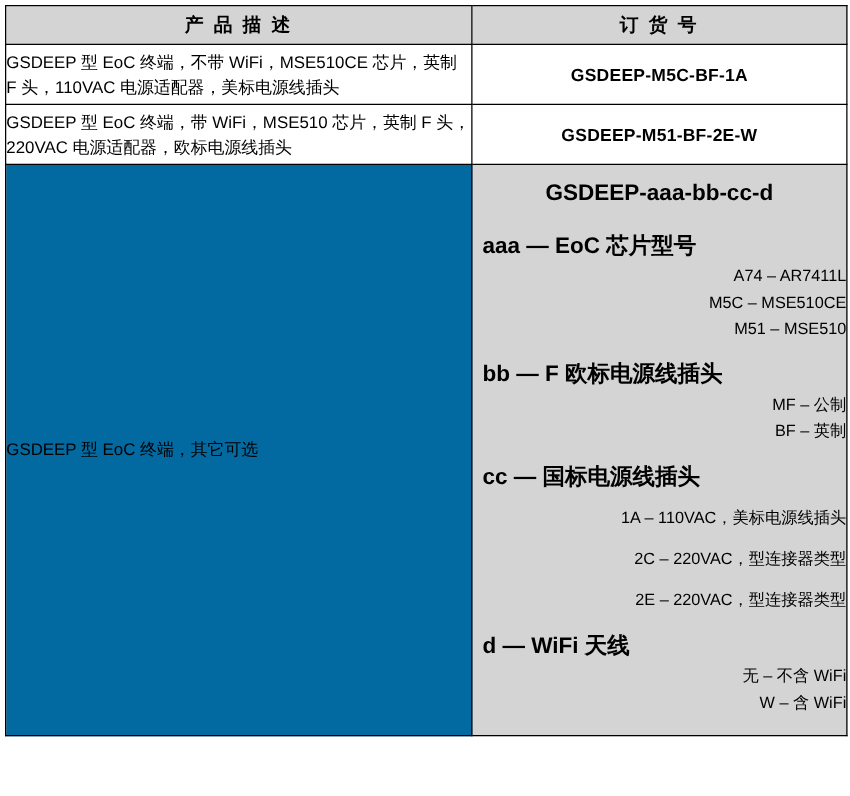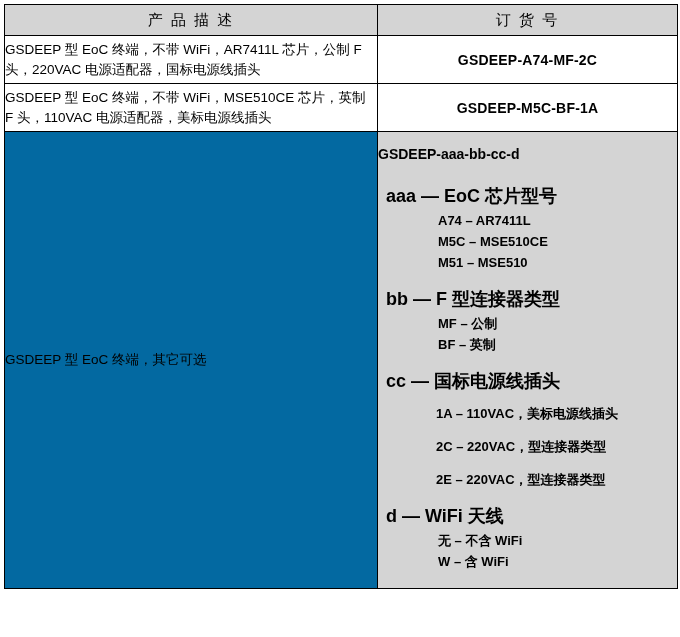"产 品 描 述" thead th { font-weight: normal -> bold }
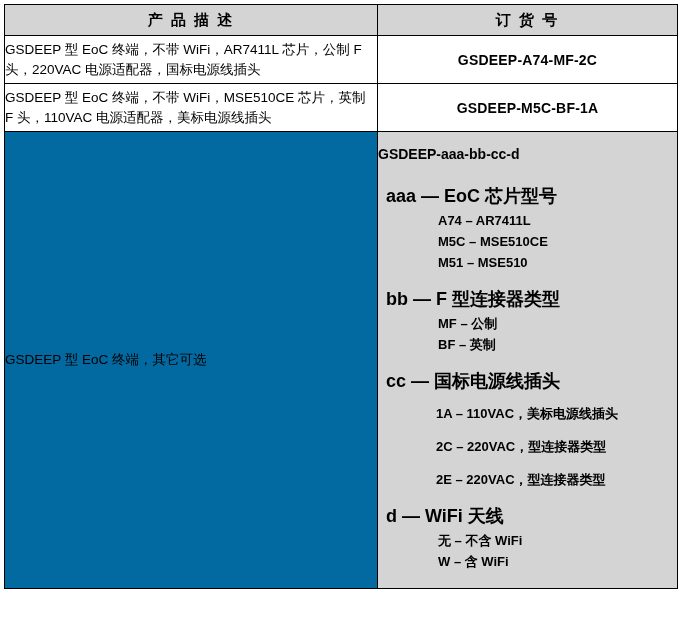"GSDEEP 型 EoC 终端，不带 WiFi，AR7411L" tr.variant-row { html: <tr> <td>GSDEEP 型 EoC 终端，不带 WiFi，AR7411L 芯片，公制 F 头，220VAC 电源适配器，国标电源线插头</td> <td>GSDEEP-A74-MF-2C</td> </tr> -> none }
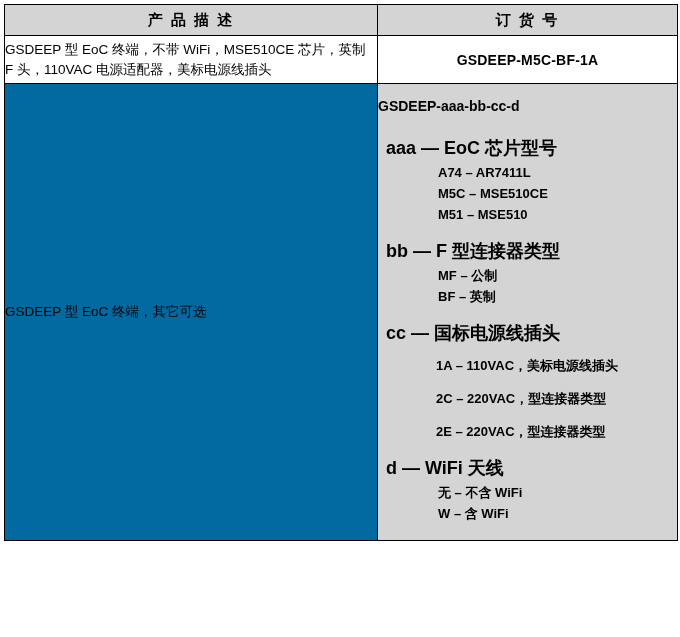"GSDEEP 型 EoC 终端，带 WiFi，MSE510" tr.variant-row { html: none -> <tr> <td>GSDEEP 型 EoC 终端，带 WiFi，MSE510 芯片，英制 F 头，220VAC 电源适配器，欧标电源线插头</td> <td>GSDEEP-M51-BF-2E-W</td> </tr> }
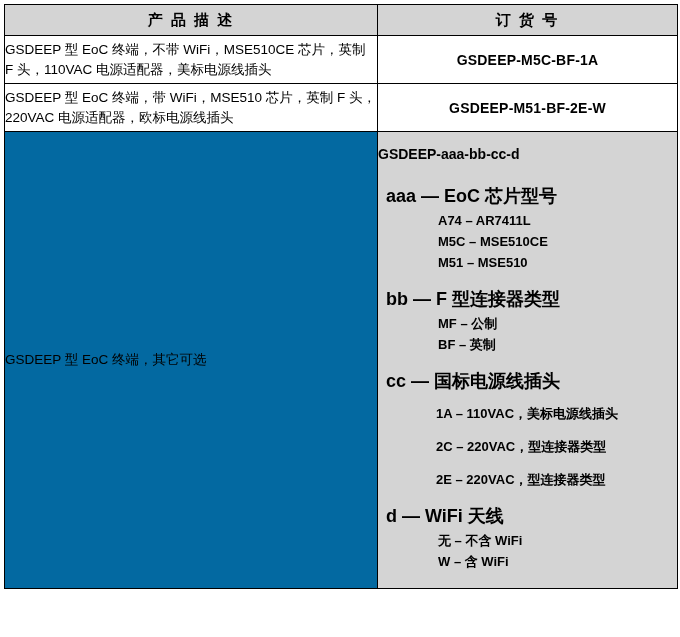"GSDEEP-aaa-bb-cc-d" .opts-title { font-size: 14px -> 18px; text-align: left -> center }
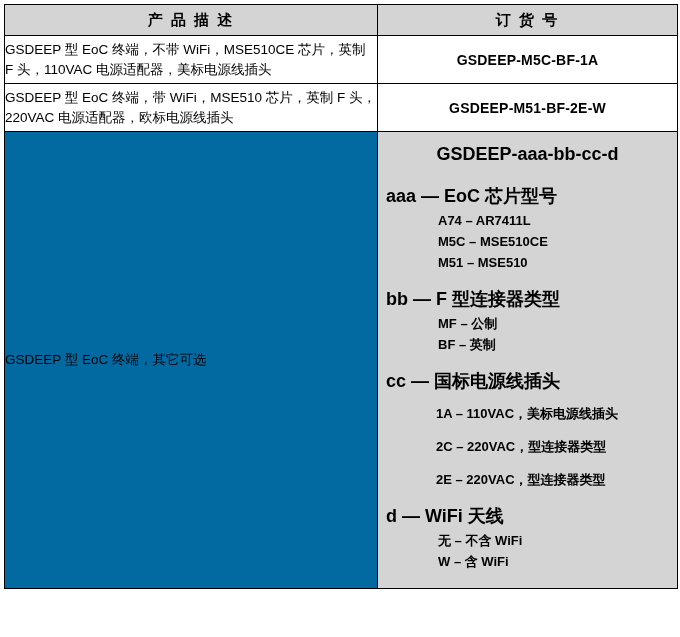"A74 – AR7411L" .opt-item { font-weight: bold -> normal; text-align: none -> right }
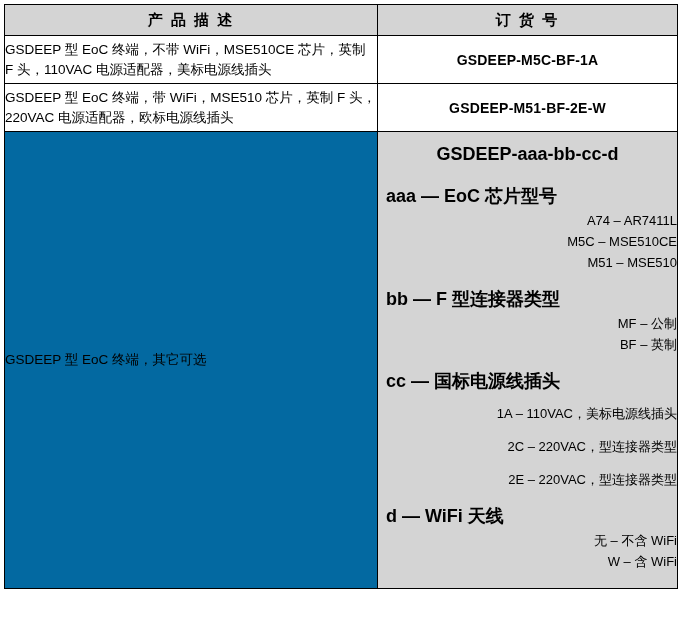"bb — F 型连接器类型" div.opt-head { text: 型连接器类型 -> 欧标电源线插头 }
